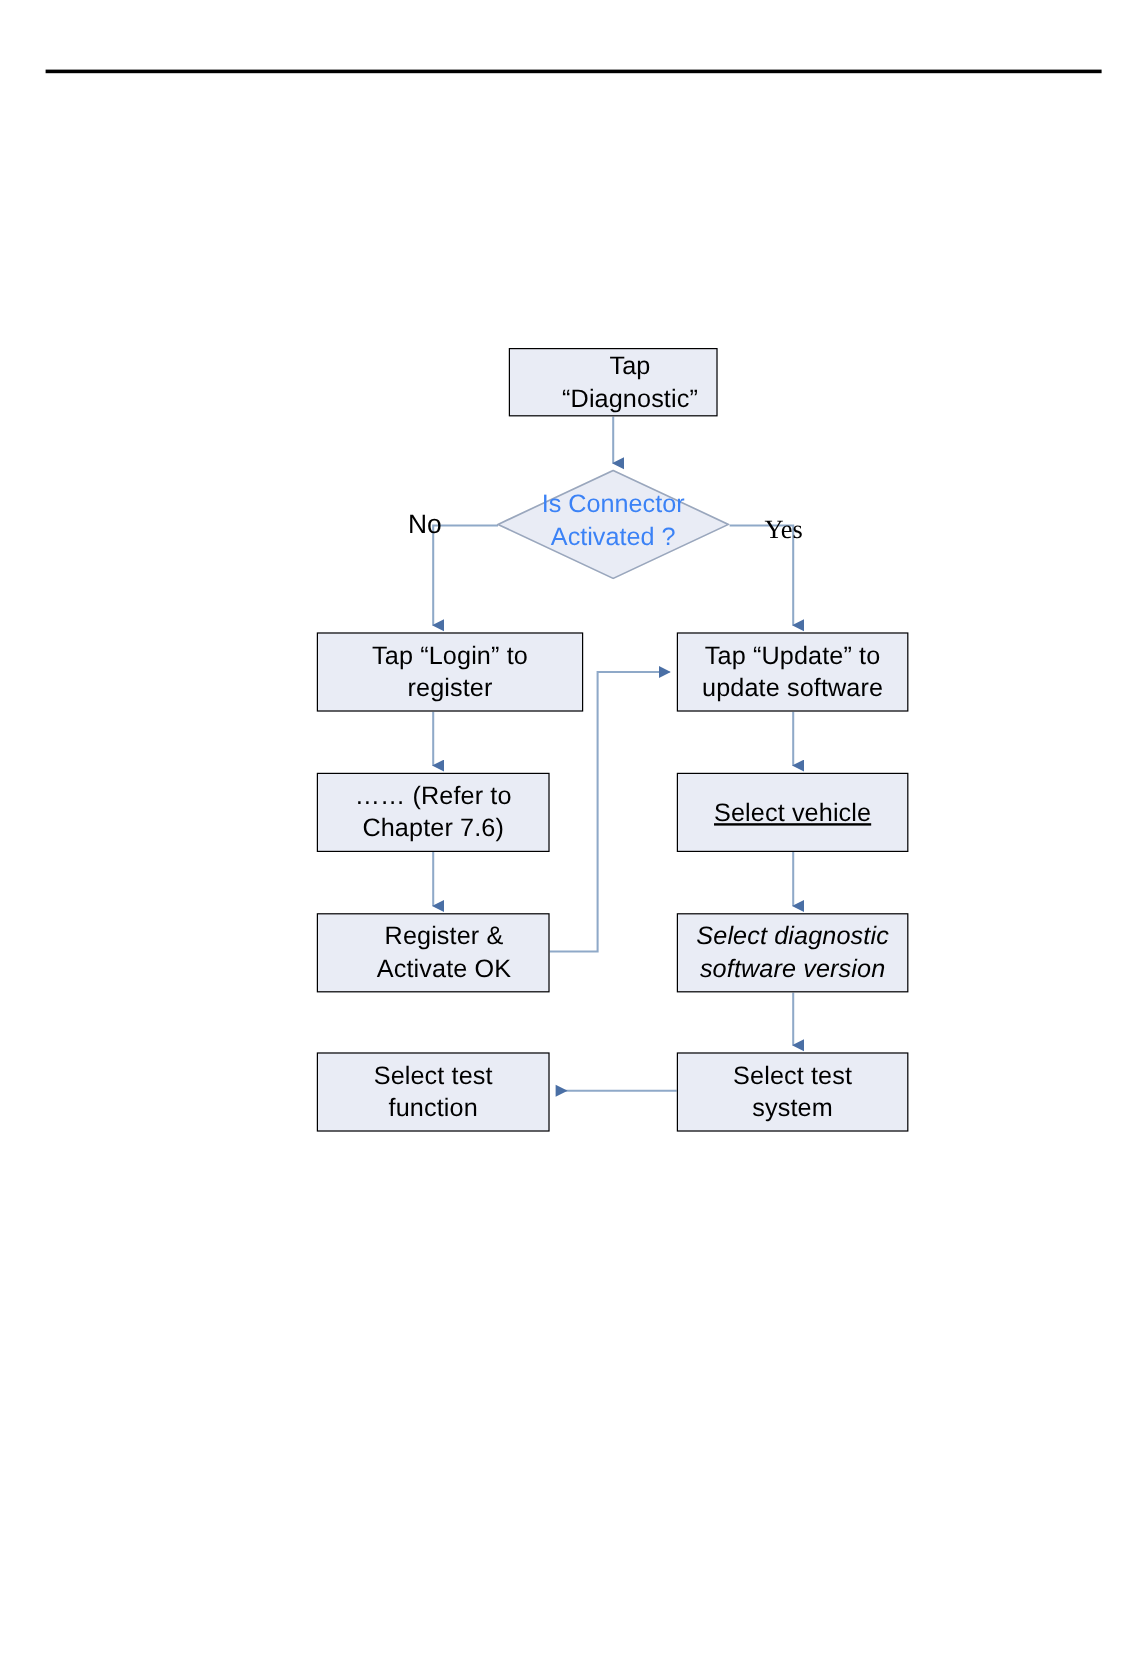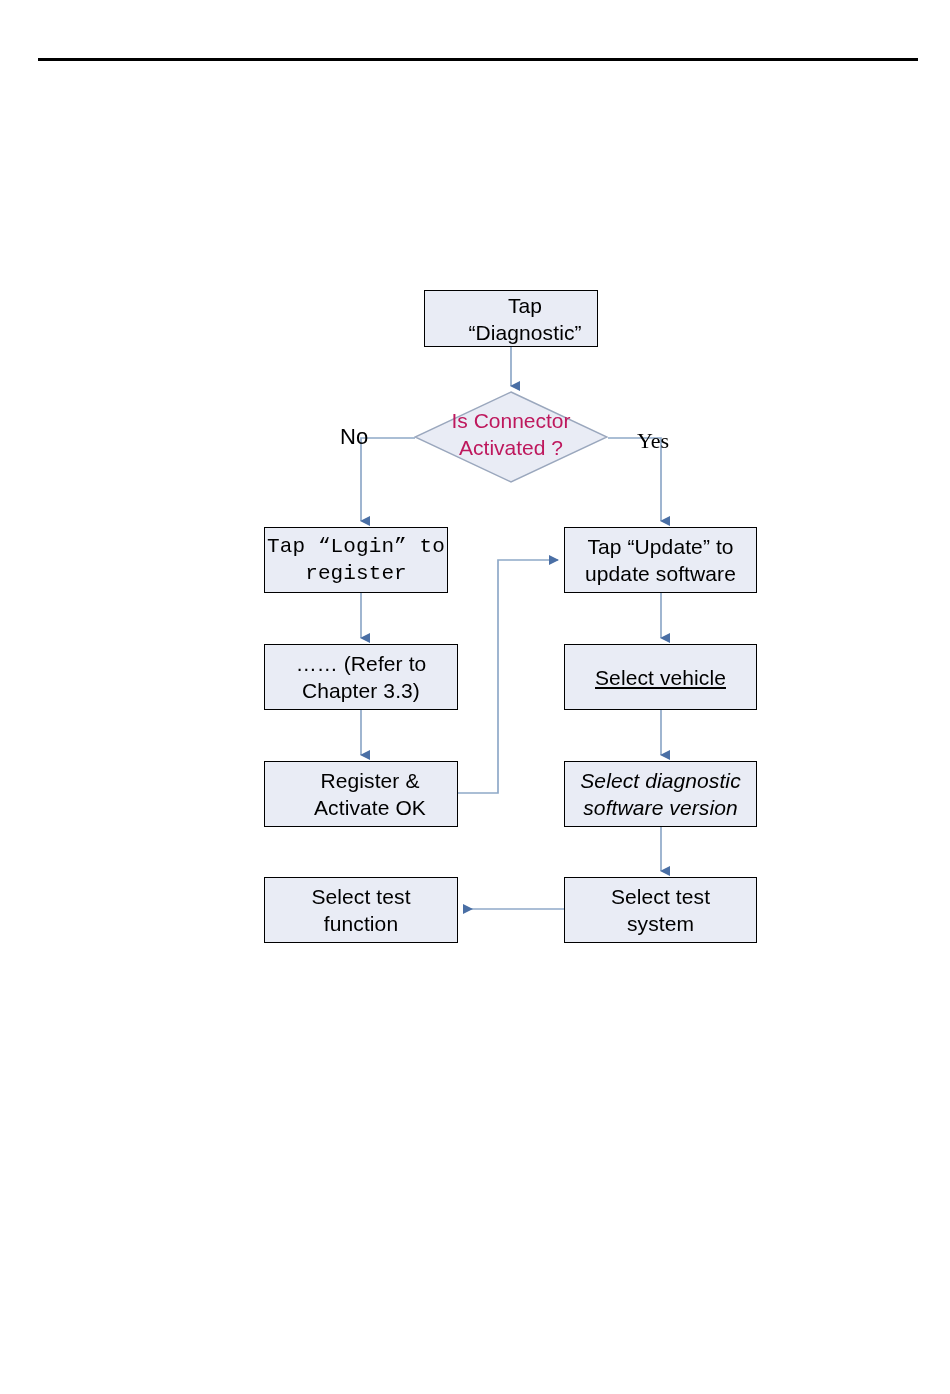"Is Connector" .decision-label { color: #be185d -> #3b82f6 }
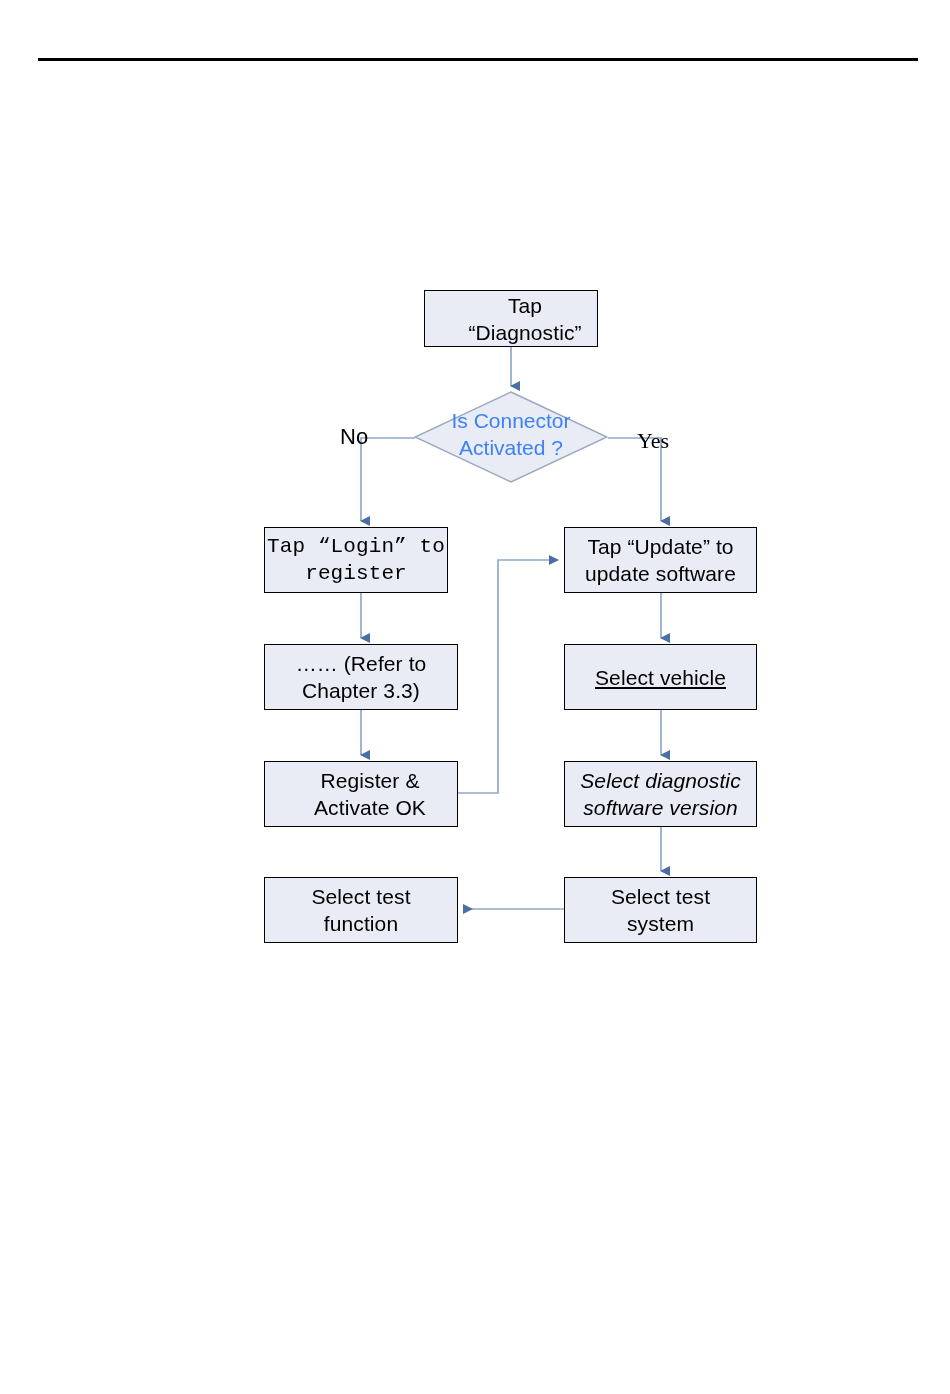"Tap “Login” to" .node-l1 { font-family: Liberation Mono, monospace -> none; width: 184px -> 222px }
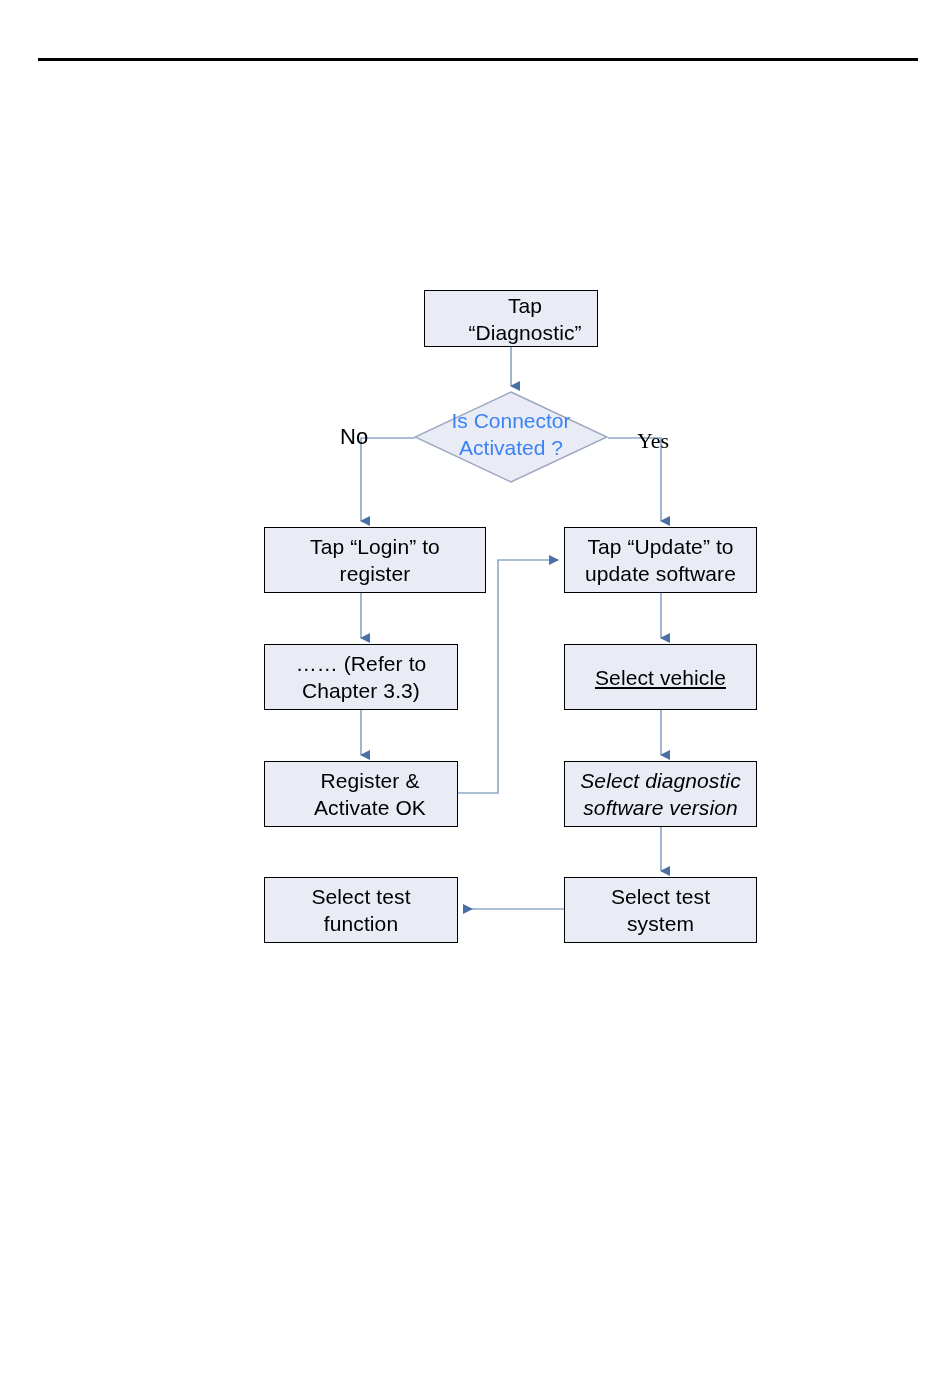"…… (Refer to" div.node { text: 3.3 -> 7.6 }
